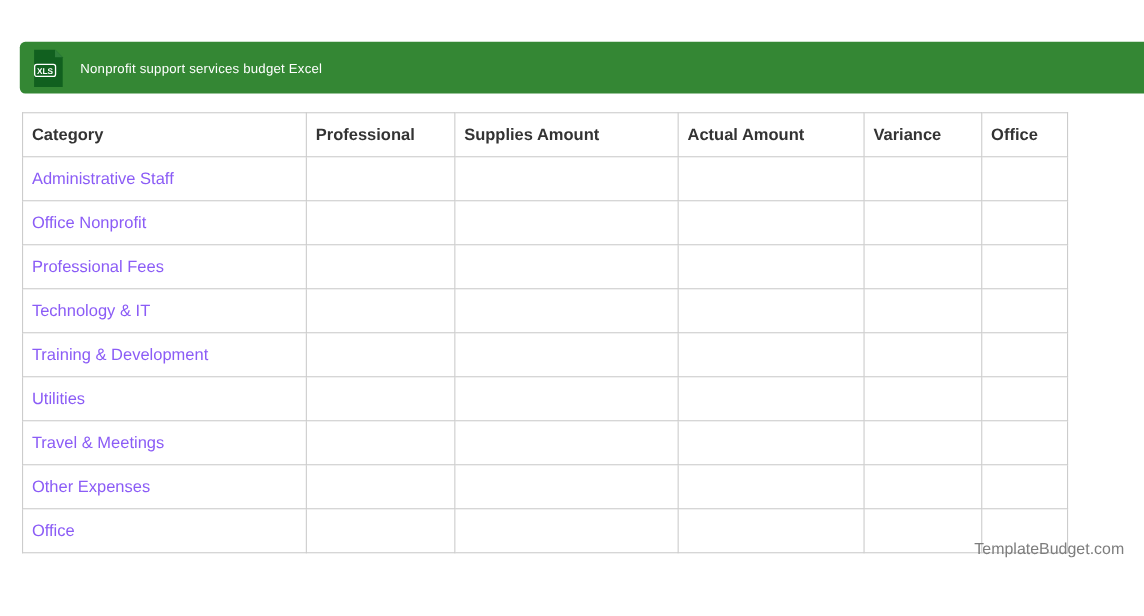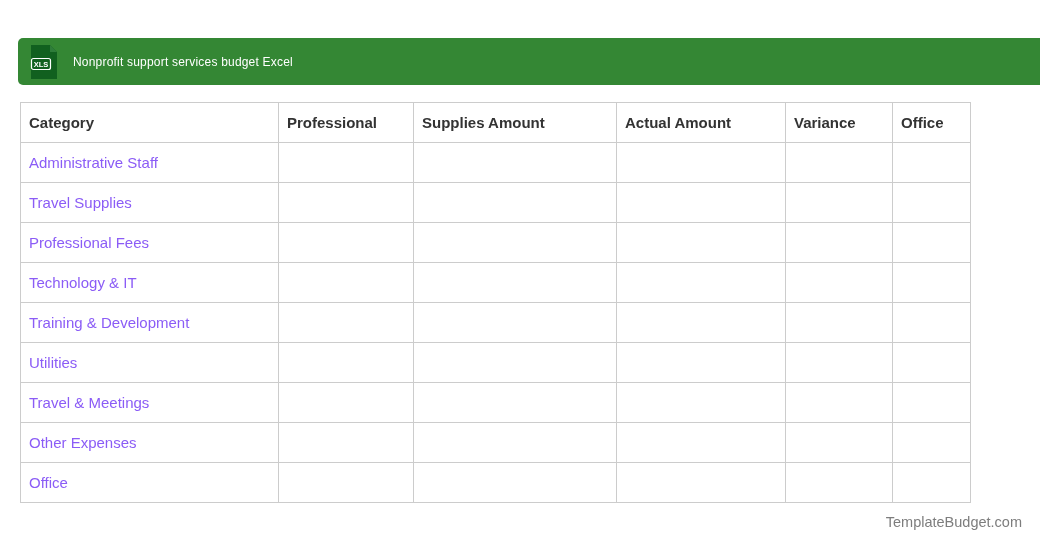"Travel Supplies" td { text: Travel Supplies -> Office Nonprofit }
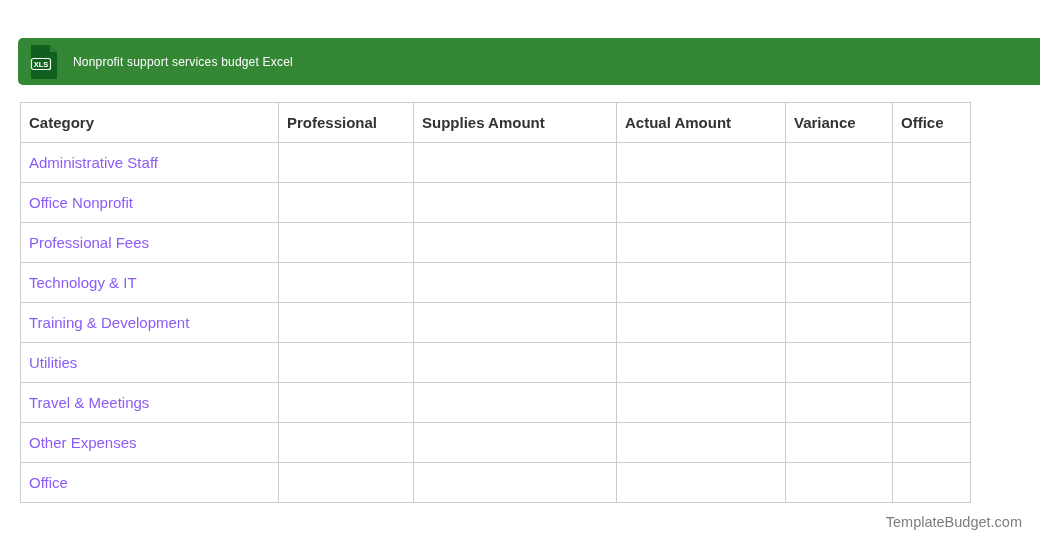"TemplateBudget.com" .footer-watermark { top: 514px -> 492px }
